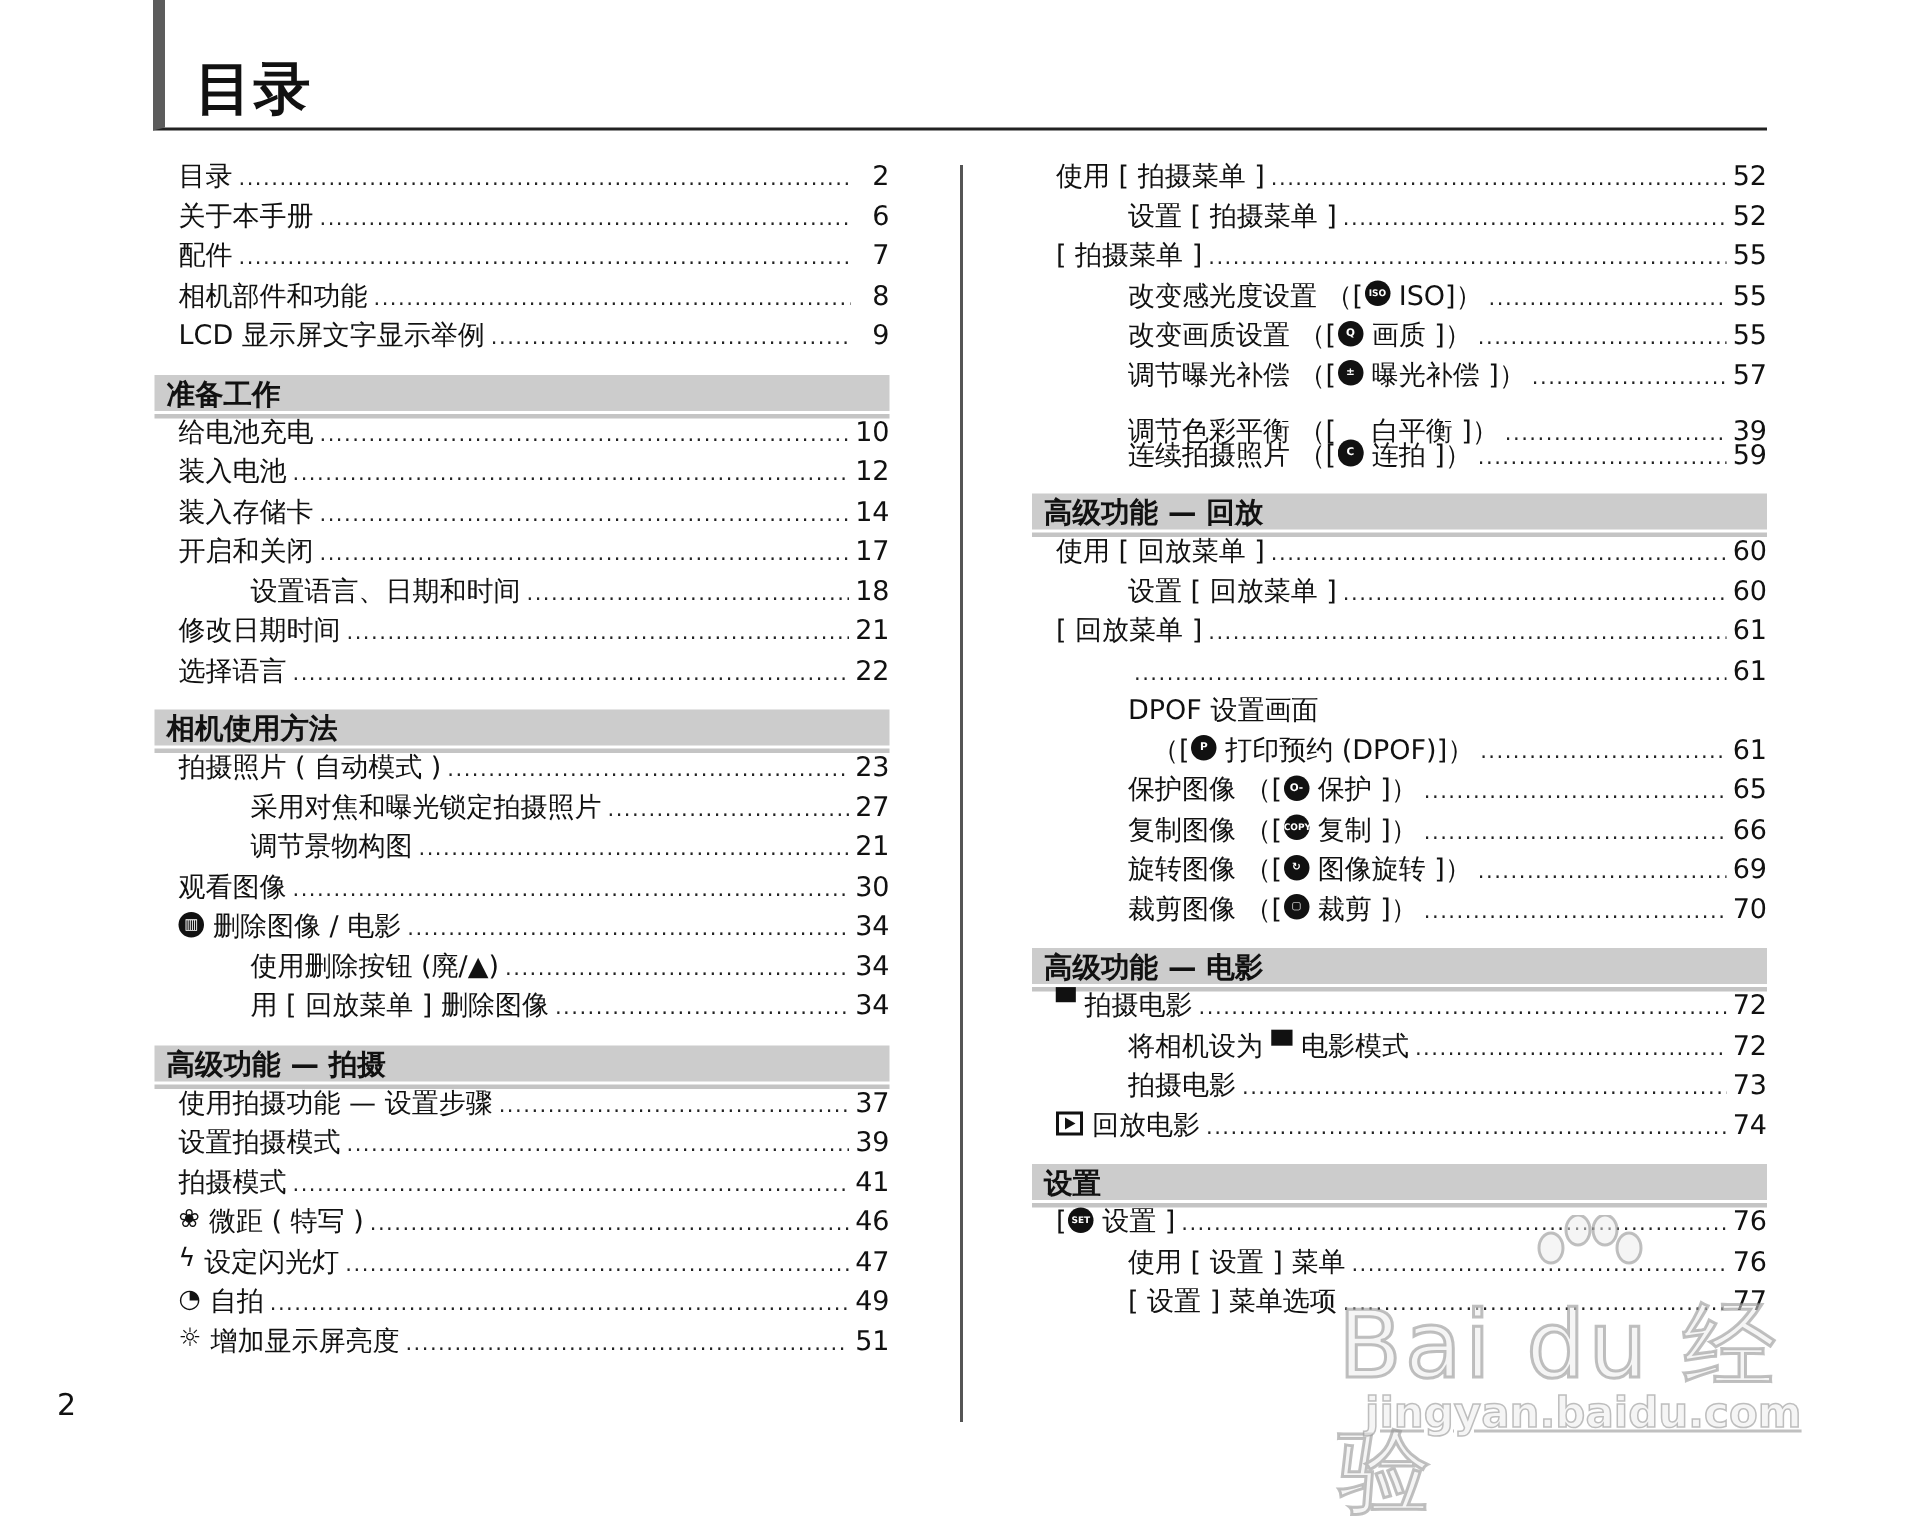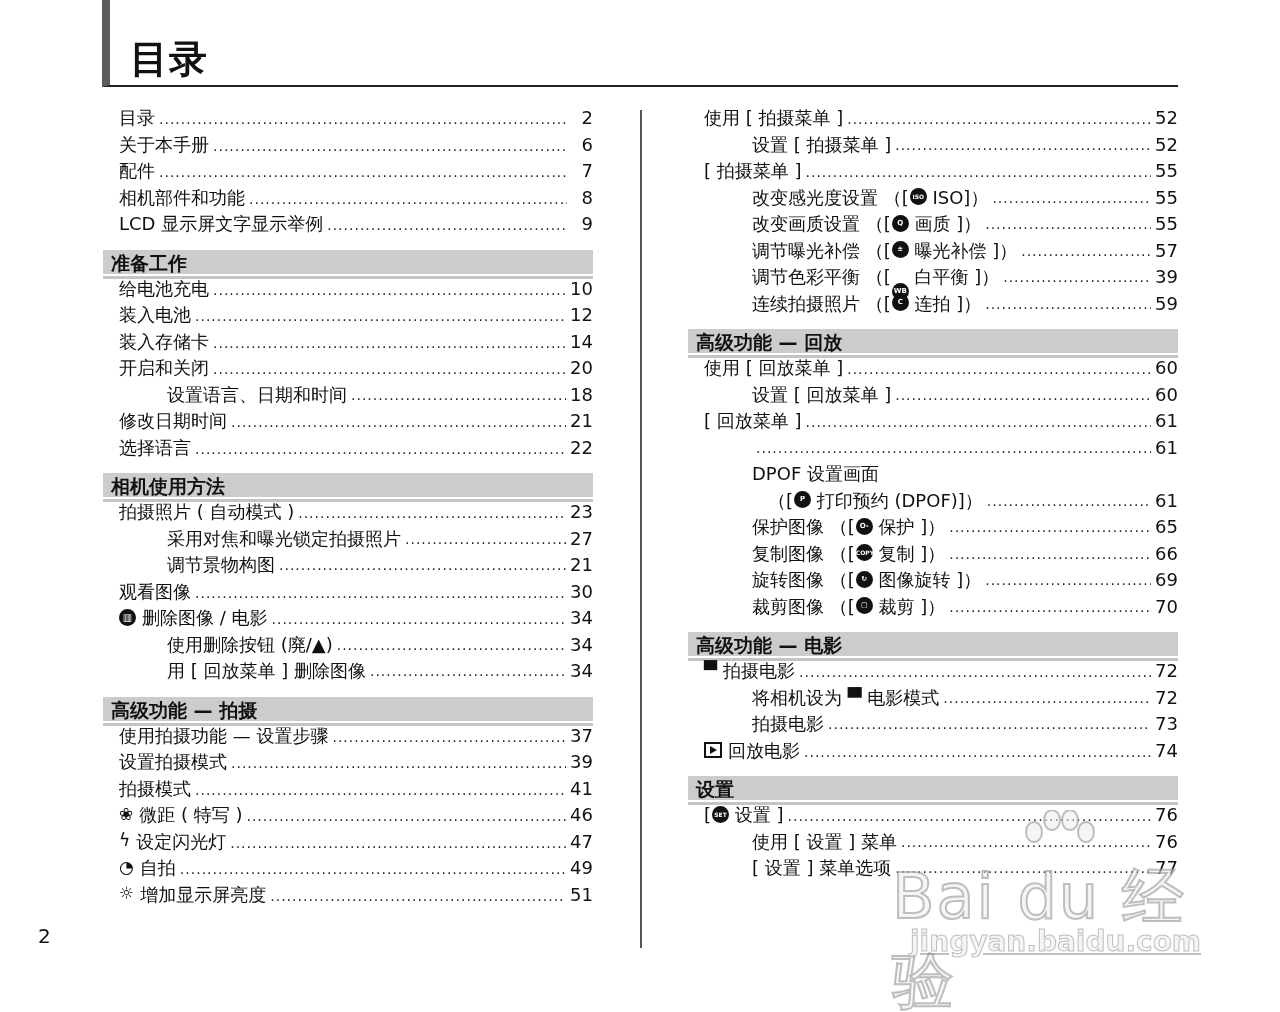"设置 [ 拍摄菜单 ]" .lvl1 { align-items: center -> none }
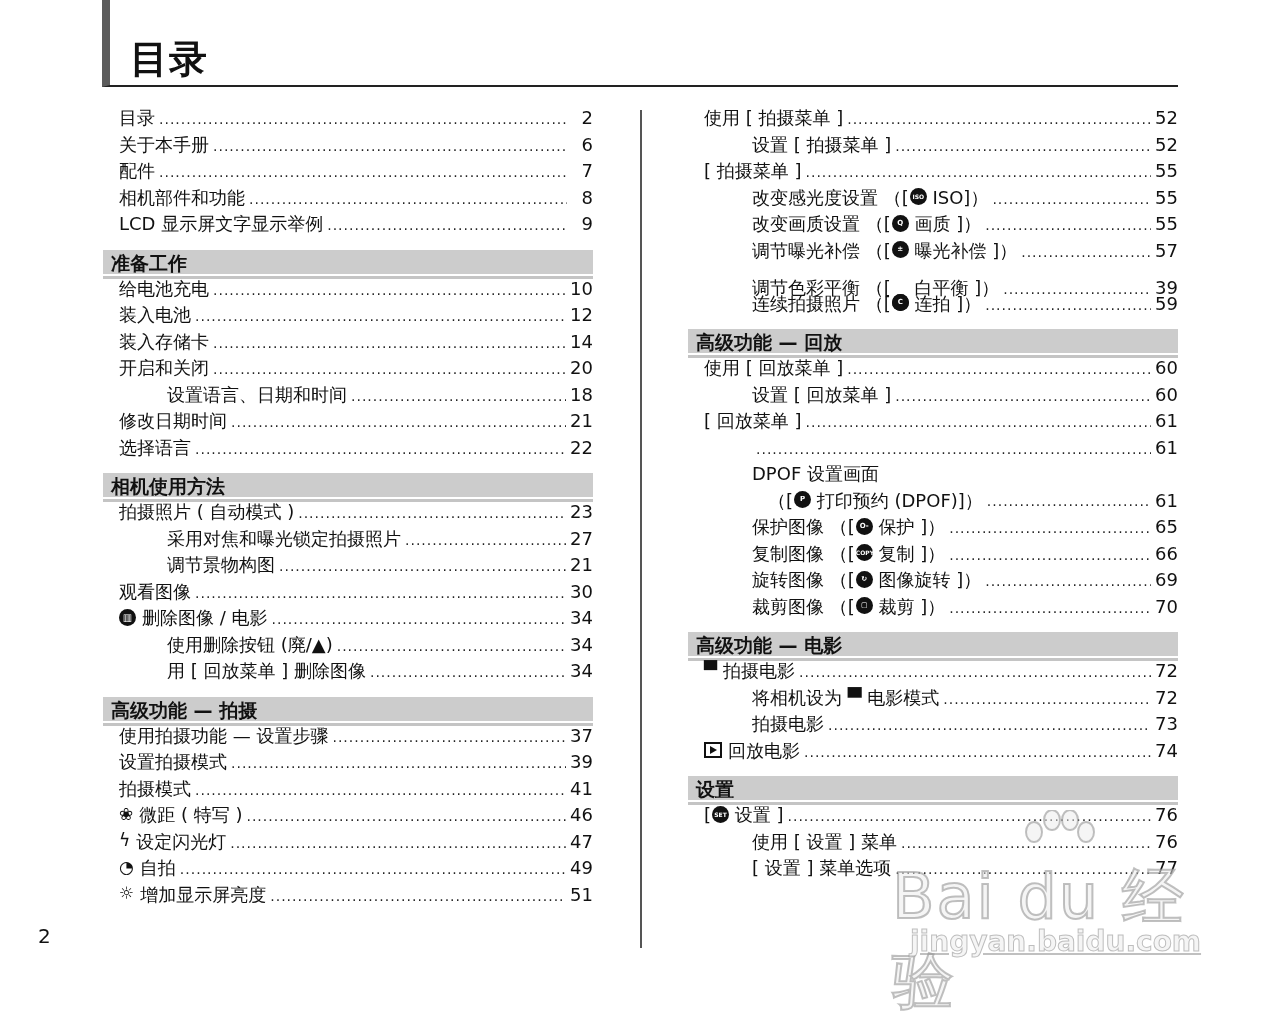"20" span.page { text: 20 -> 17 }
